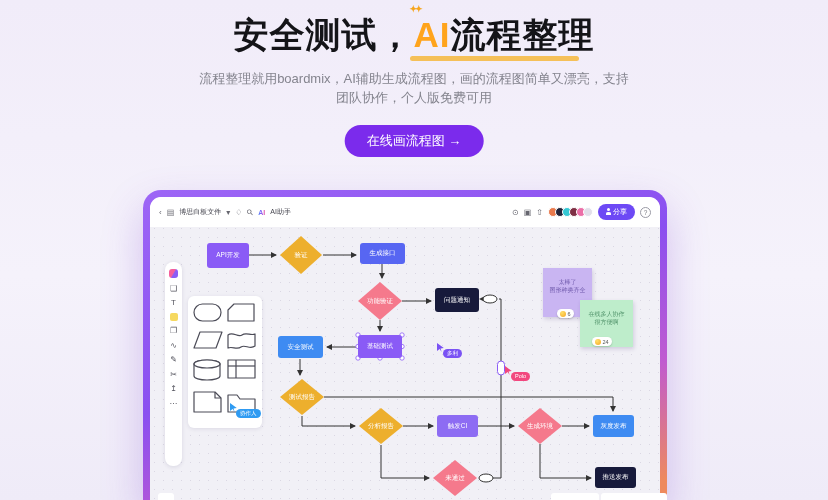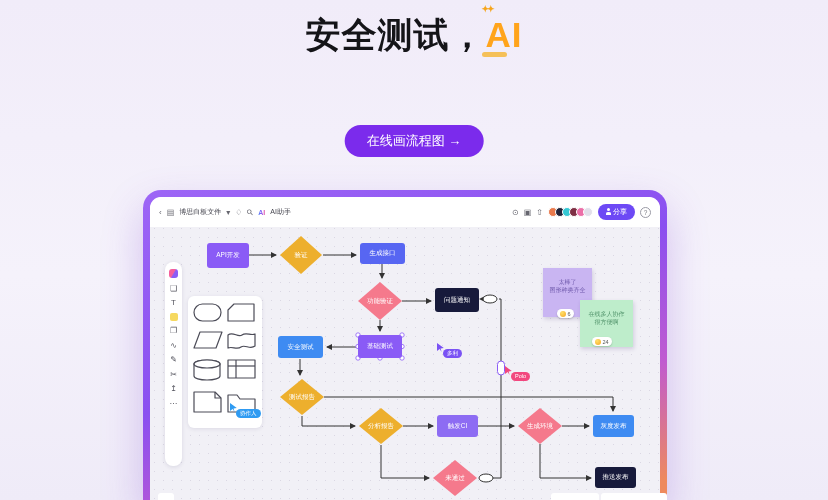"流程整理" span { html: none -> <span>流程整理</span> }
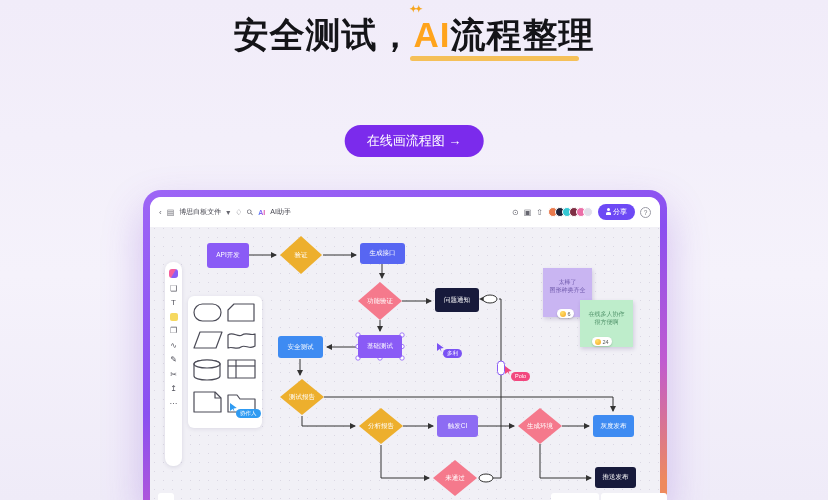"流程整理就用boardmix，AI辅助生成流程图，画的流程图简单又漂亮，支持" div.hero-sub { html: none -> <div> <div>流程整理就用boardmix，AI辅助生成流程图，画的流程图简单又漂亮，支持</div> <div>团队协作，个人版免费可用</div> </div> }
